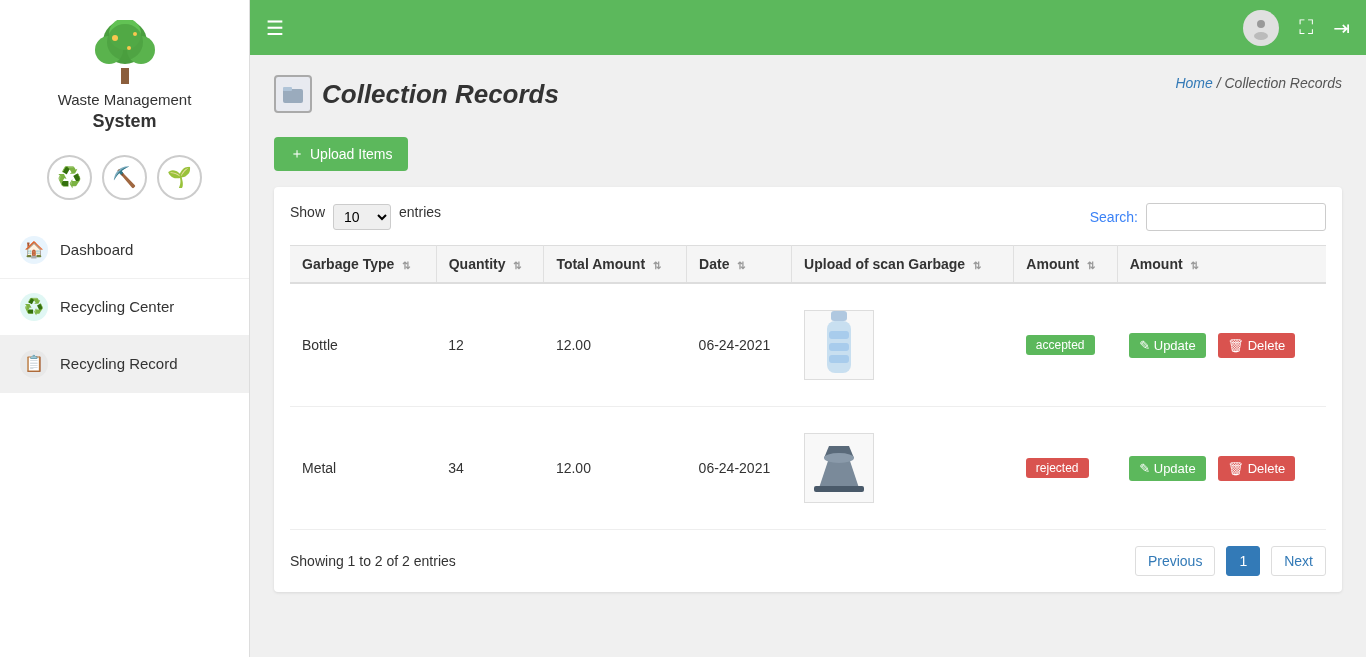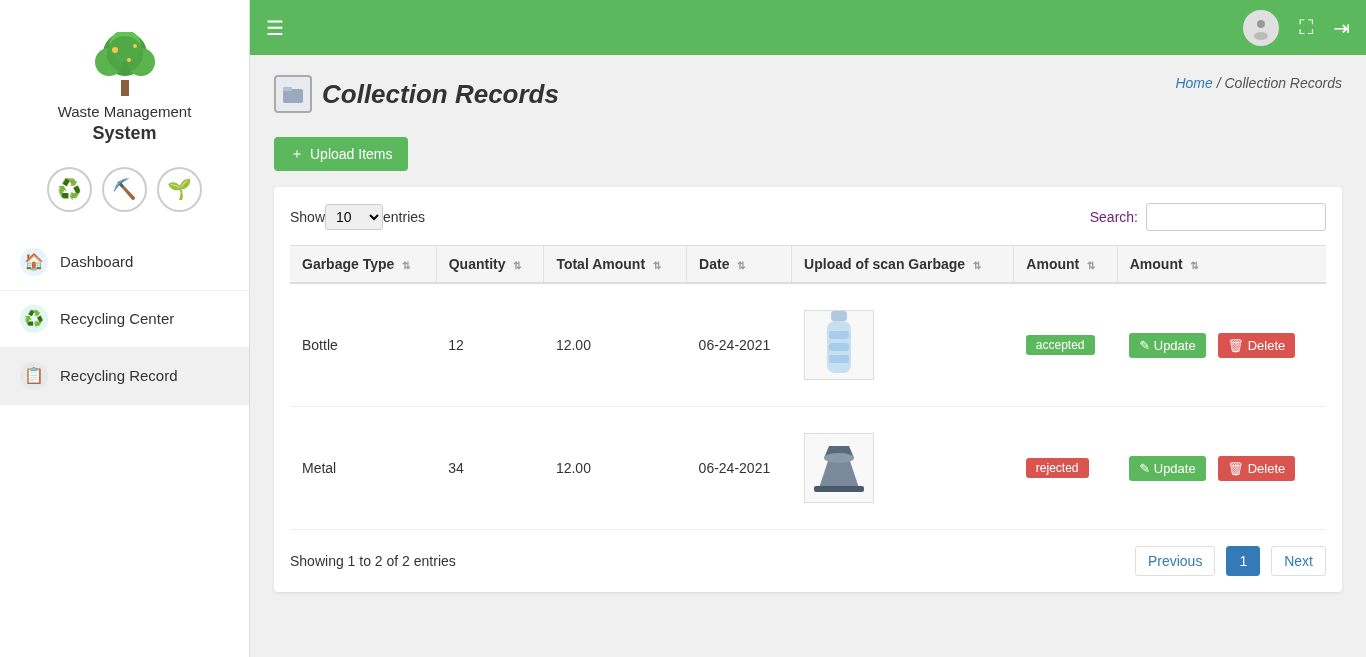"Waste Management" .sidebar { padding-top: 22px -> 10px }
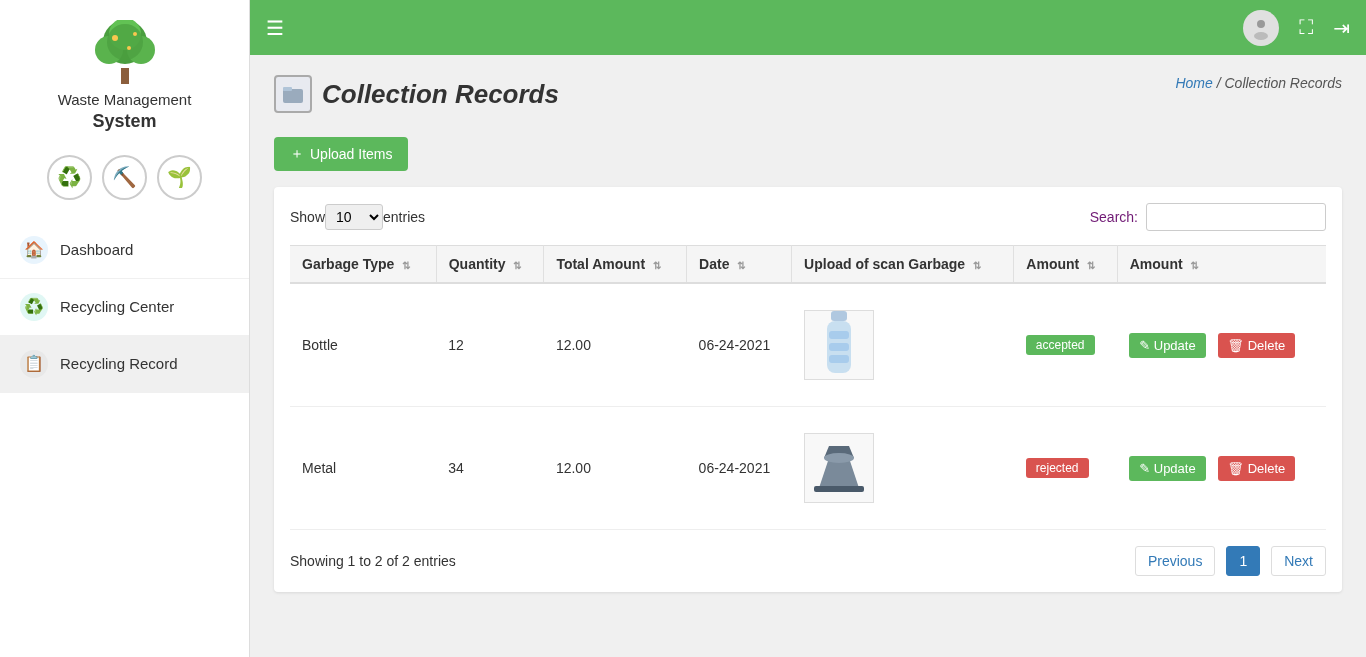"Show" .show-entries { align-items: center -> flex-start; gap: 0 -> 8px }
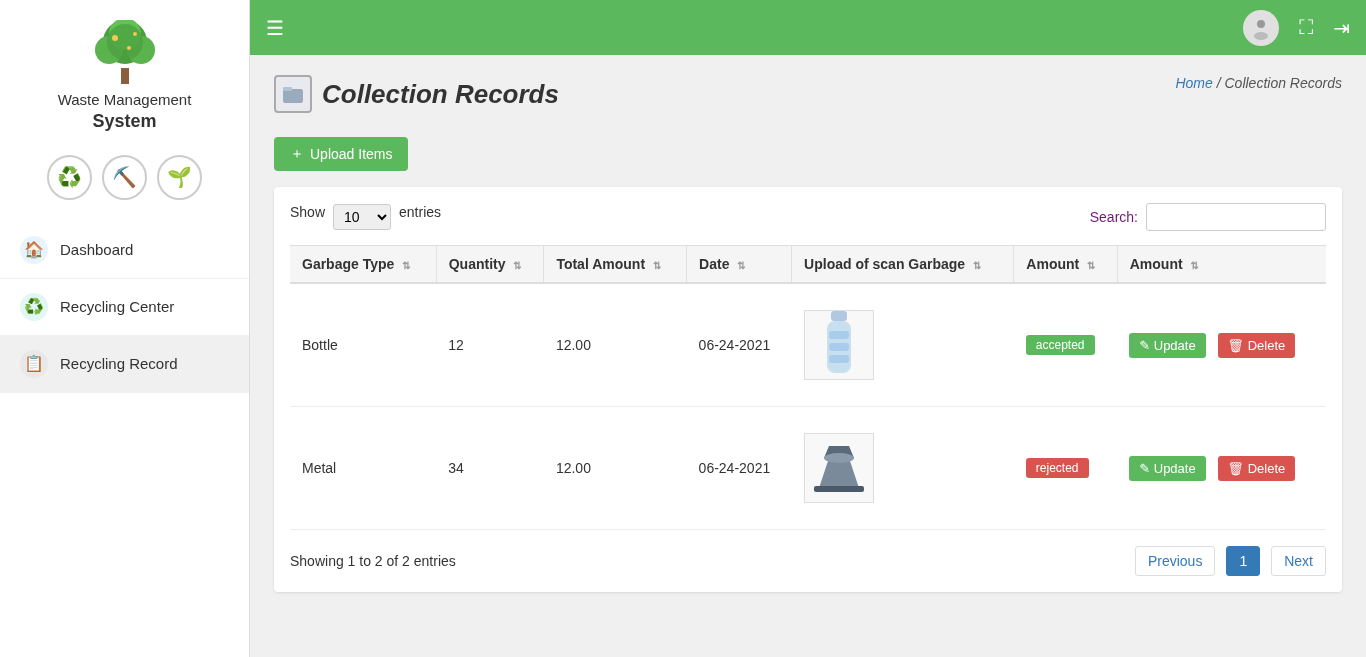"Search:" .search-group label { color: #701a75 -> #3b82f6 }
